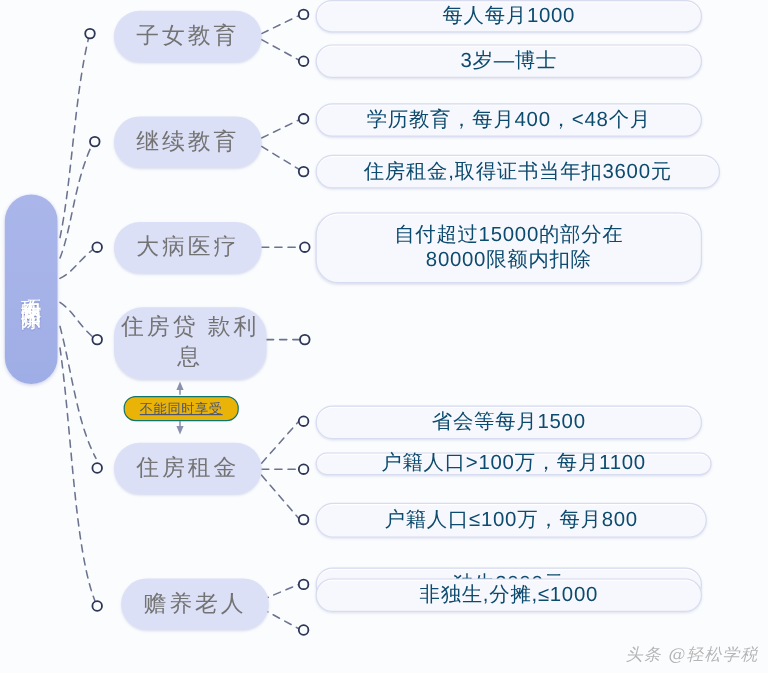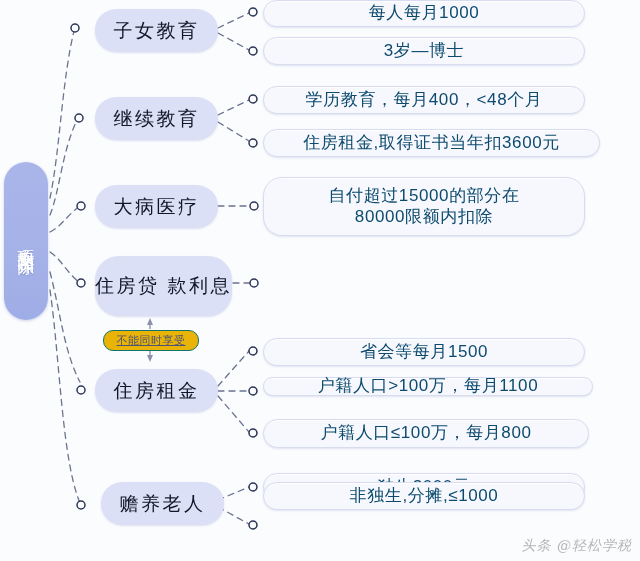"子女教育" .pill { color: #0f172a -> #737373 }
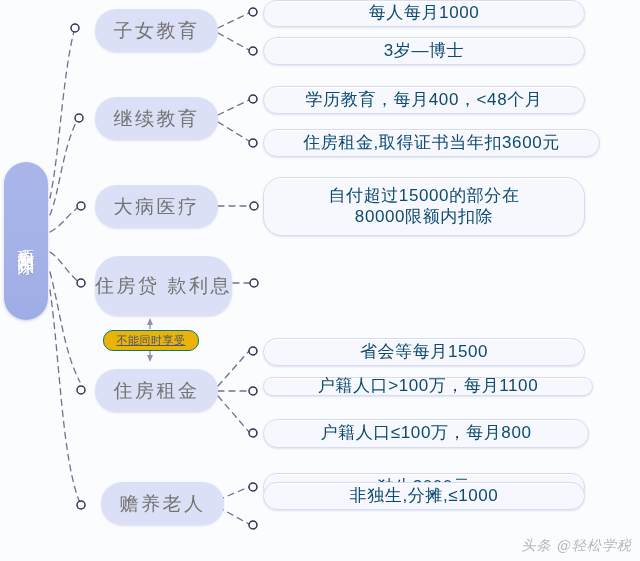"住房贷 款利息" div.pill { justify-content: none -> flex-end; width: 137px -> 127px }
